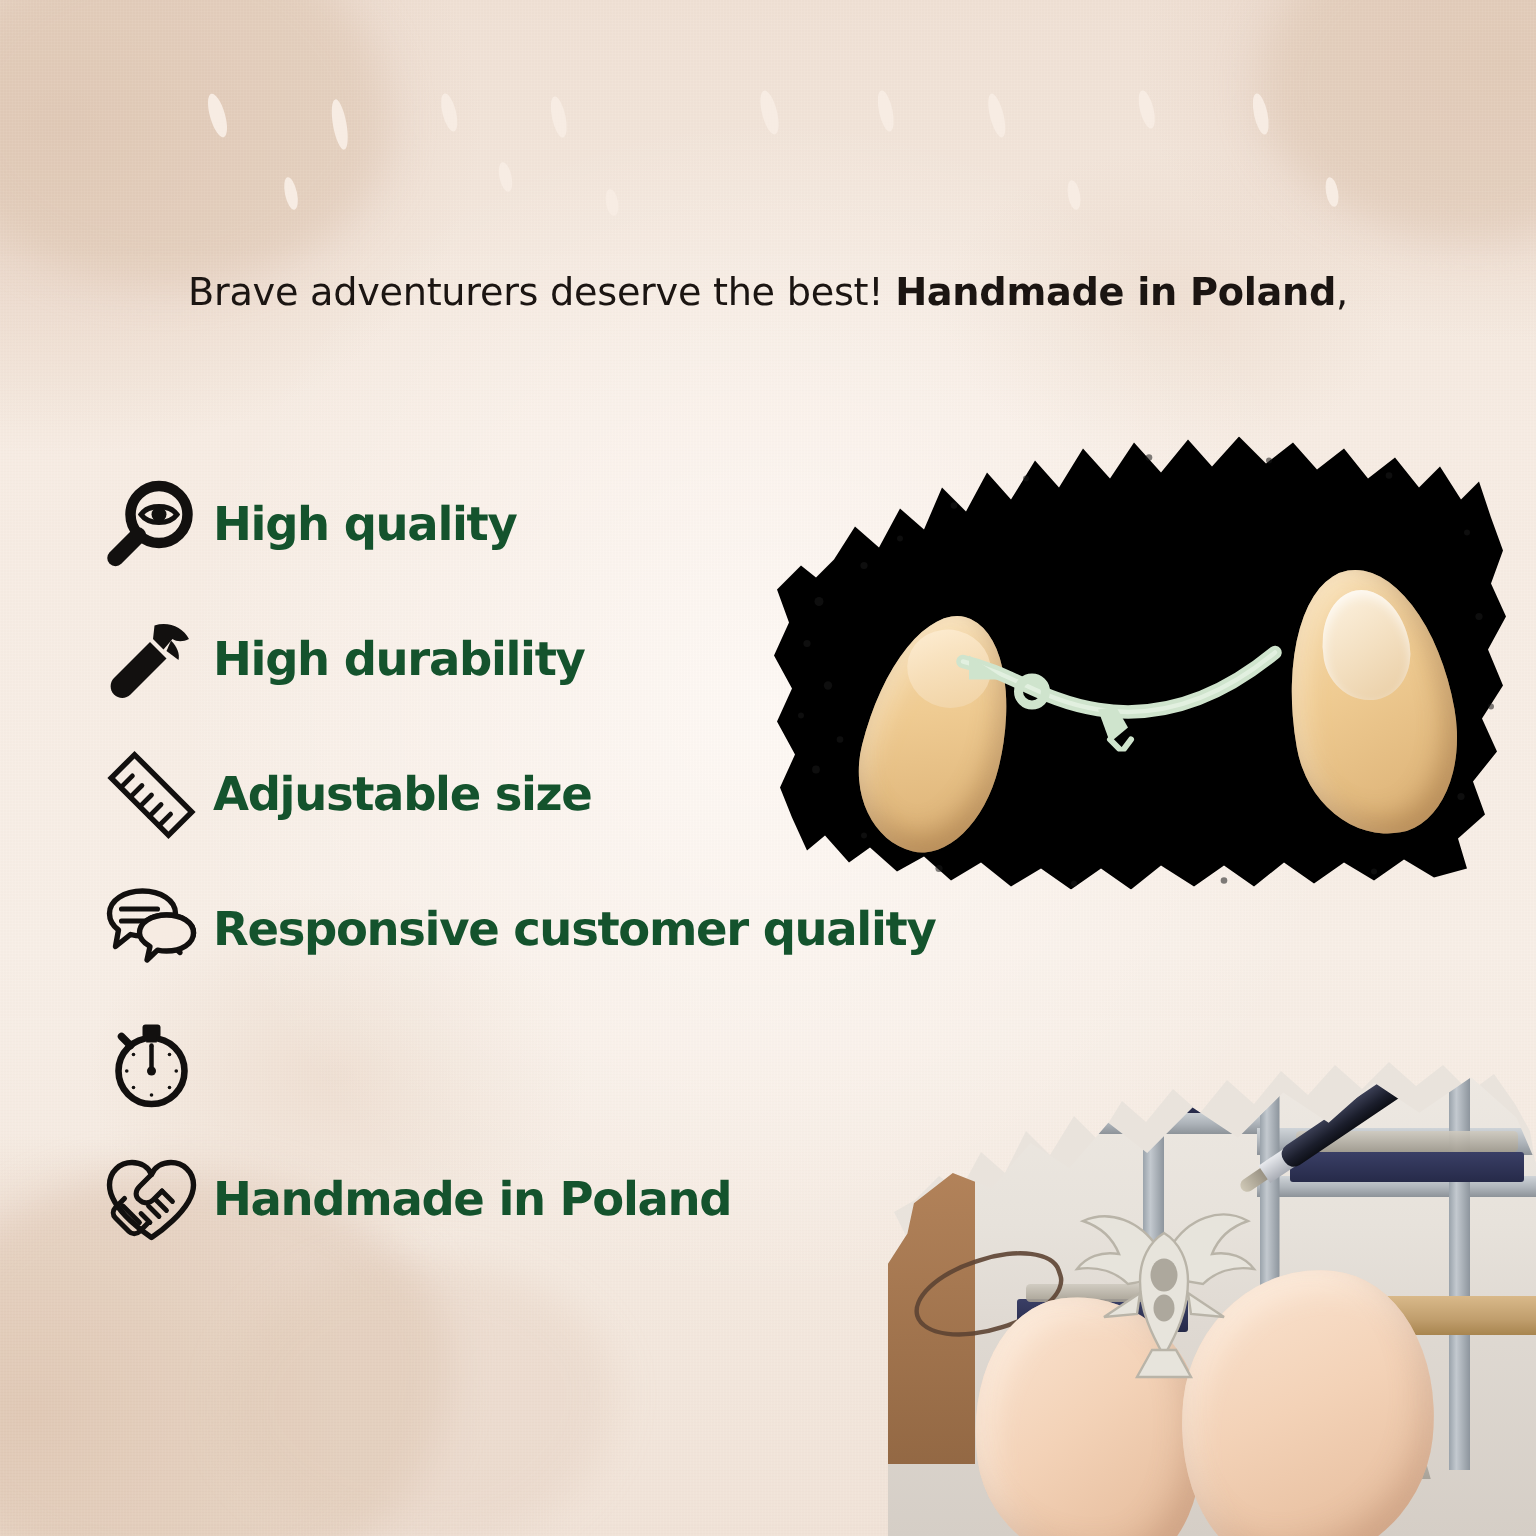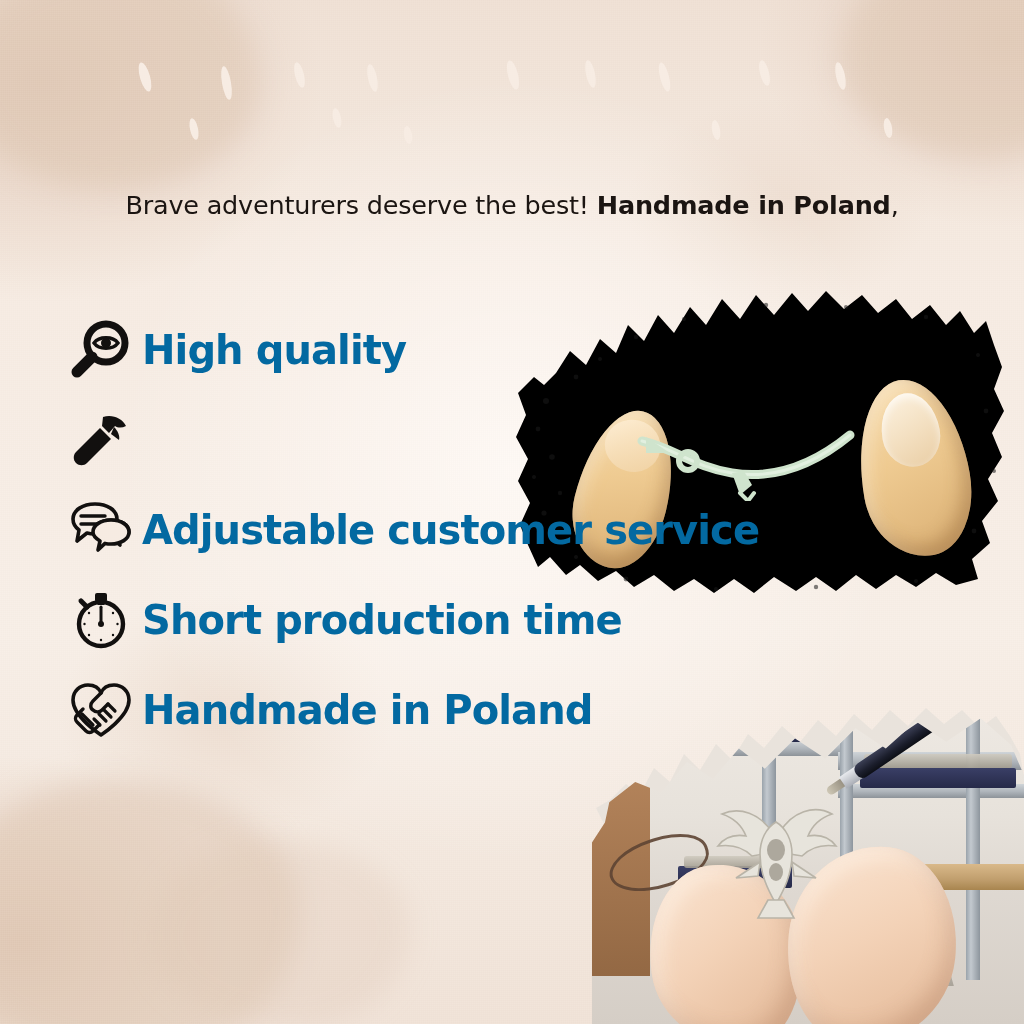"Brave adventurers deserve the best!" .subtitle { top: 187px -> 177px }
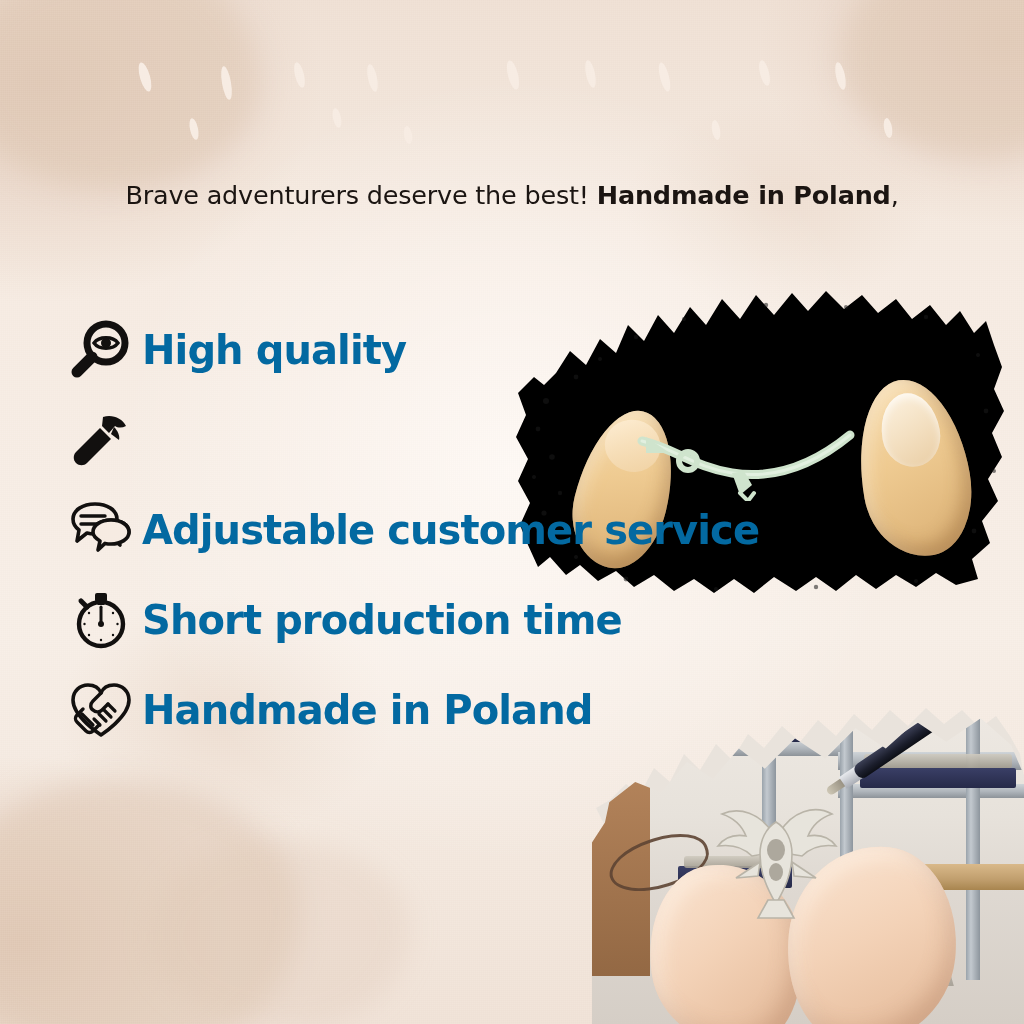"High quality" .feature-label { color: #0369a1 -> #14532d; font-size: 40px -> 31px }
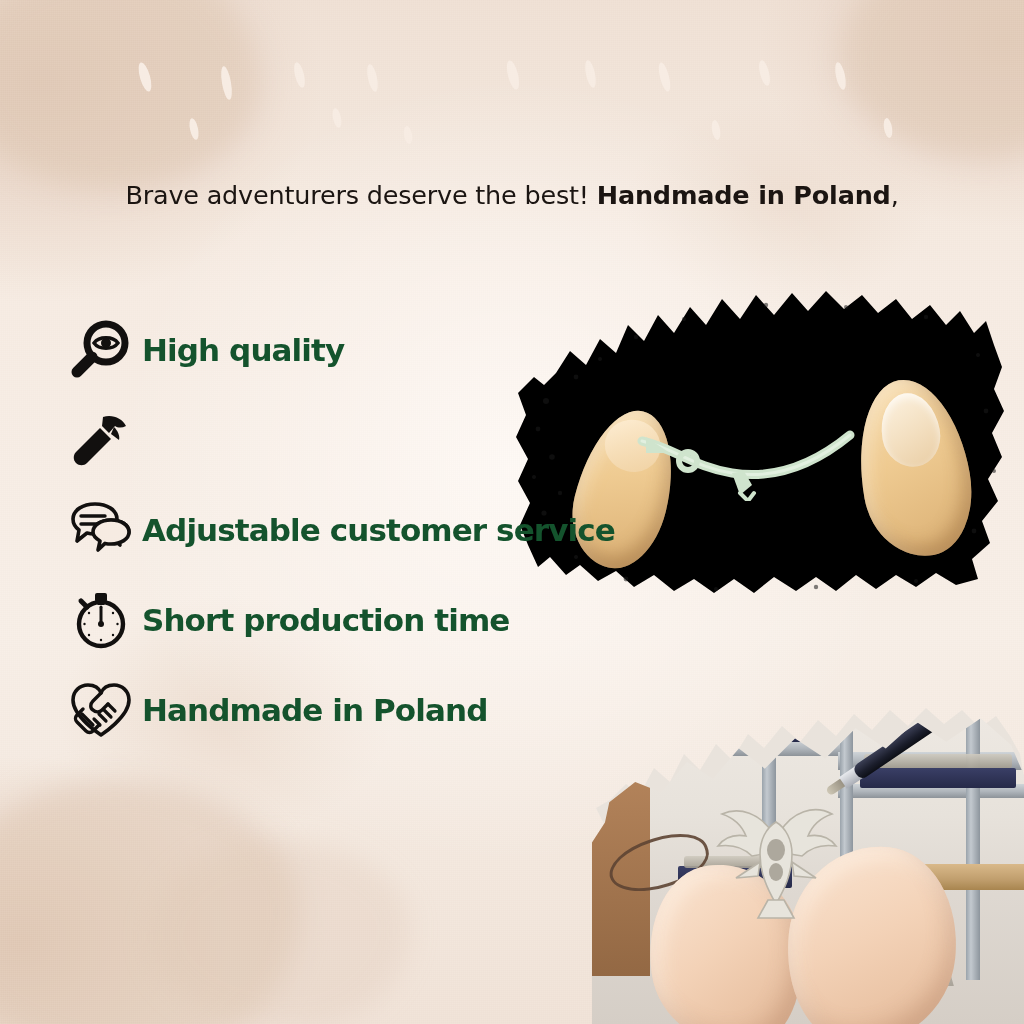"High durability" span.feature-label { html: none -> <span>High durability</span> }
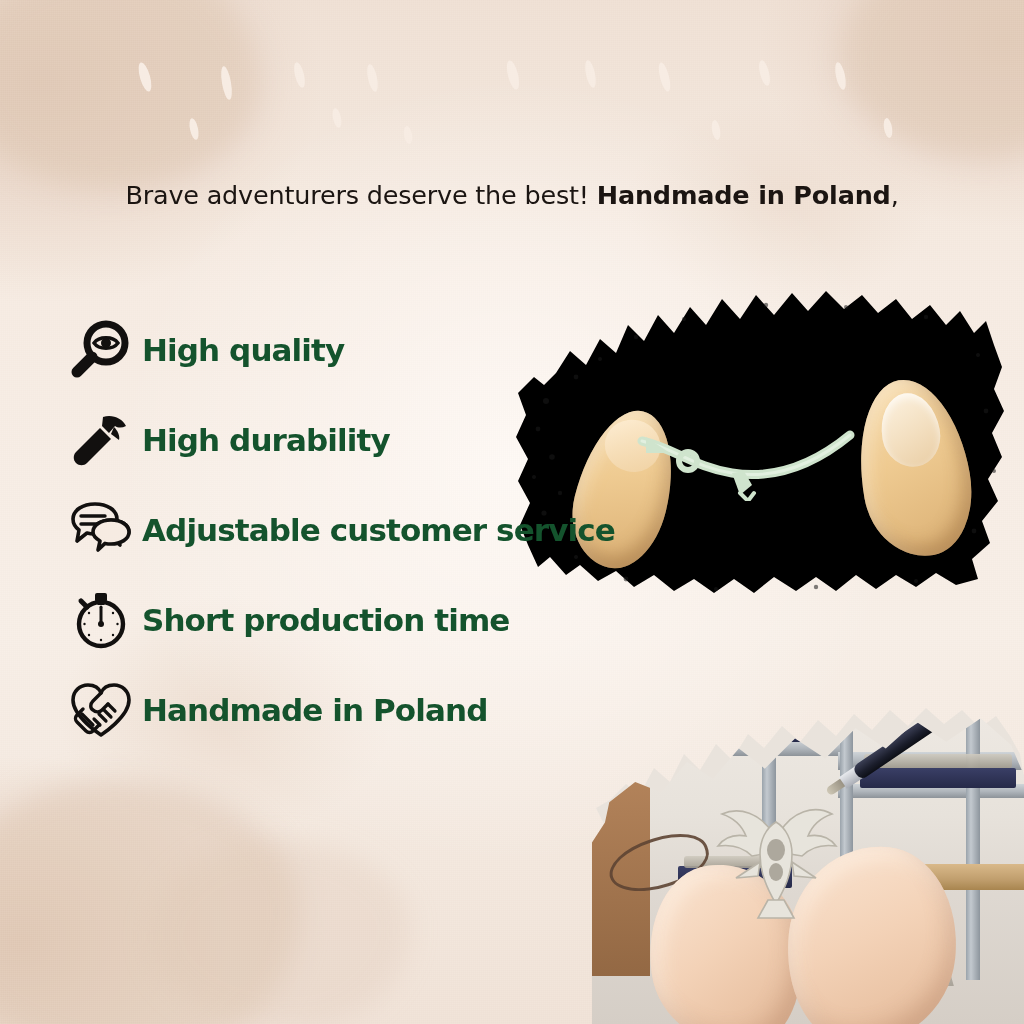"Adjustable size" div.feature { html: none -> <div> <span> <svg> <g> <rect></rect> <path></path> </g> </svg> </span> <span>Adjustable size</span> </div> }
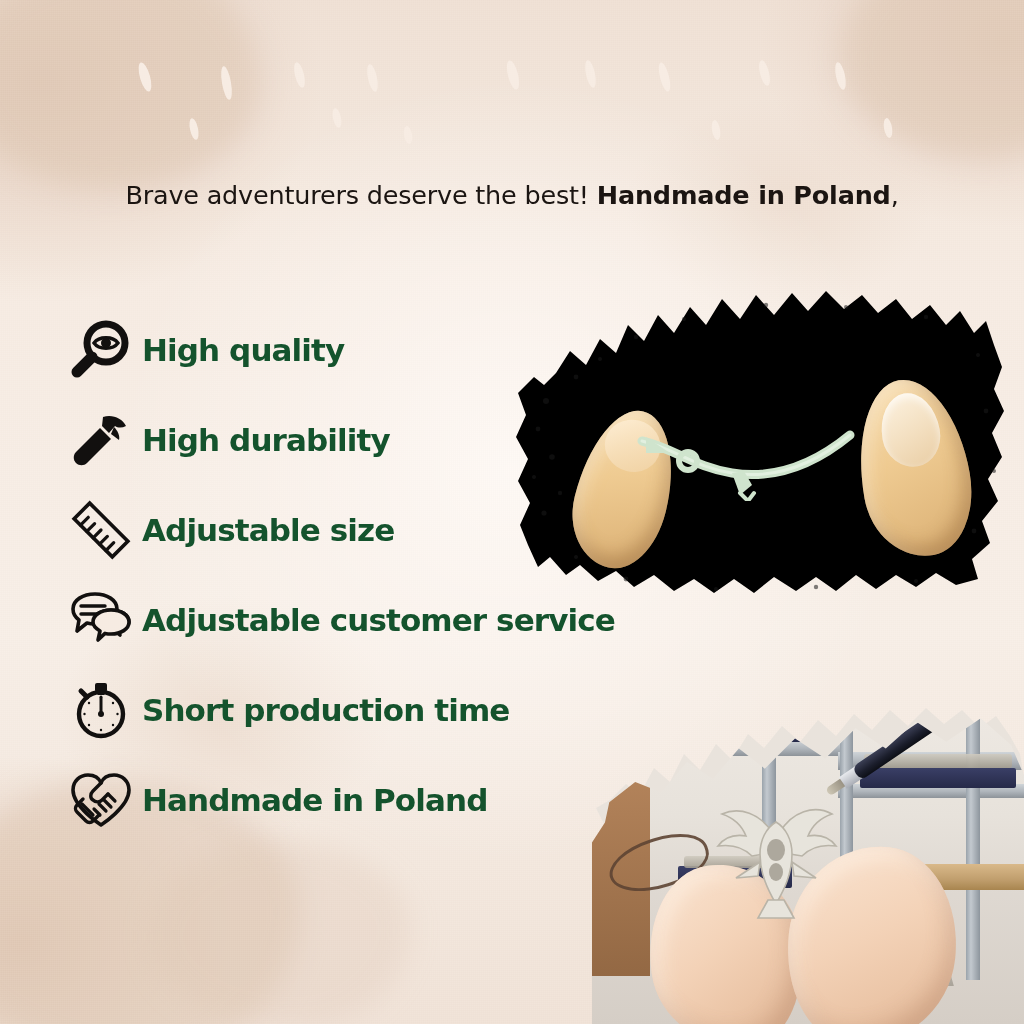"Adjustable customer service" span.feature-label { text: Adjustable customer service -> Responsive customer quality }
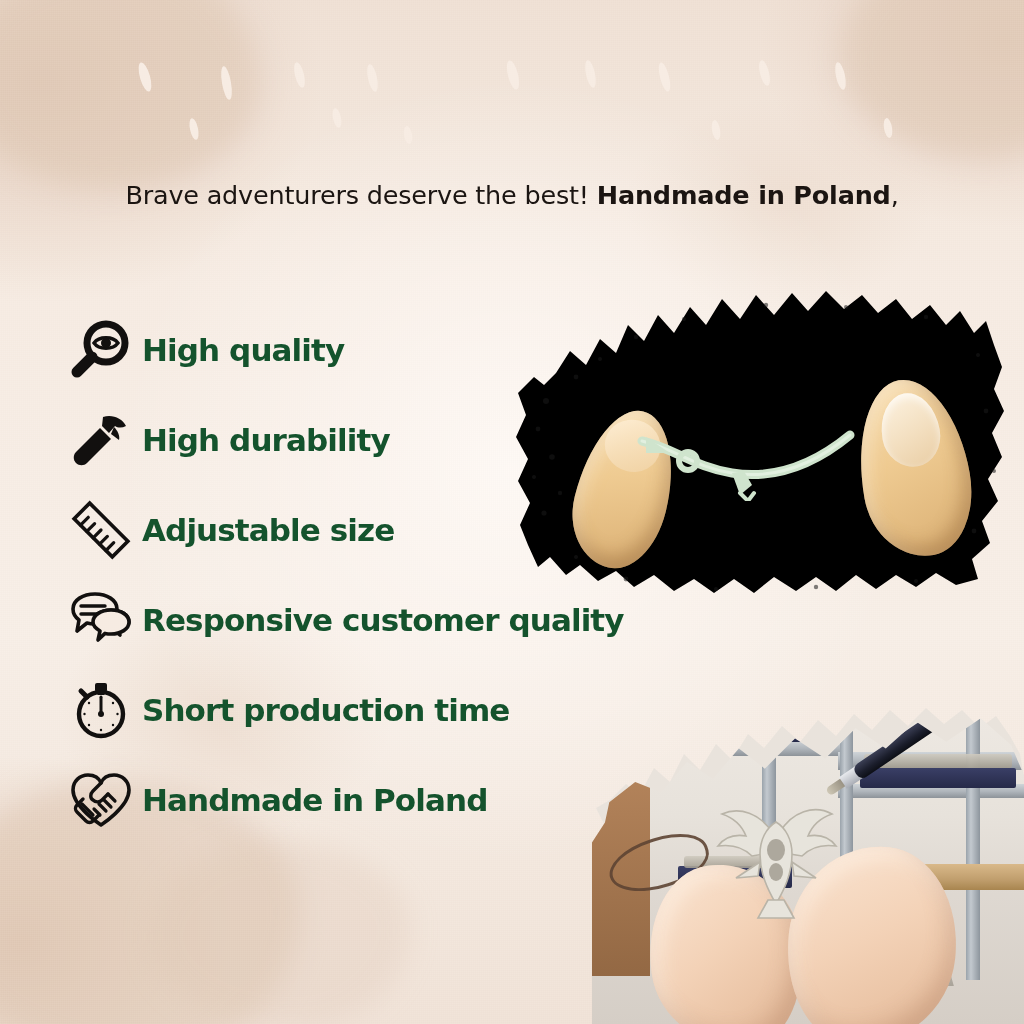"Short production time" span.feature-label { html: <span>Short production time</span> -> none }
